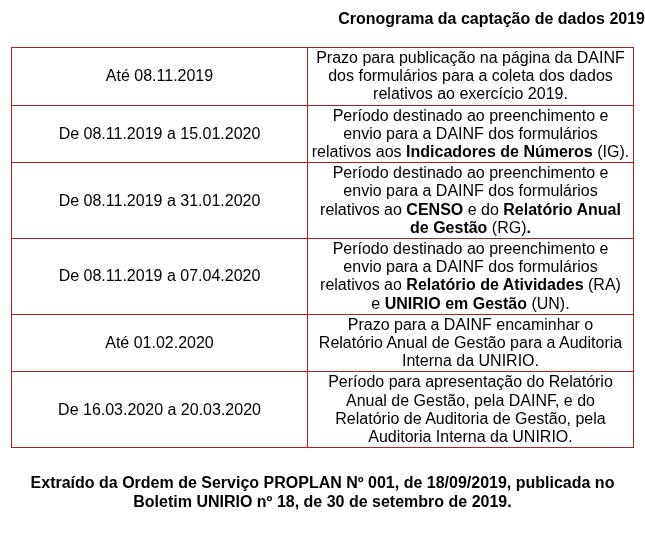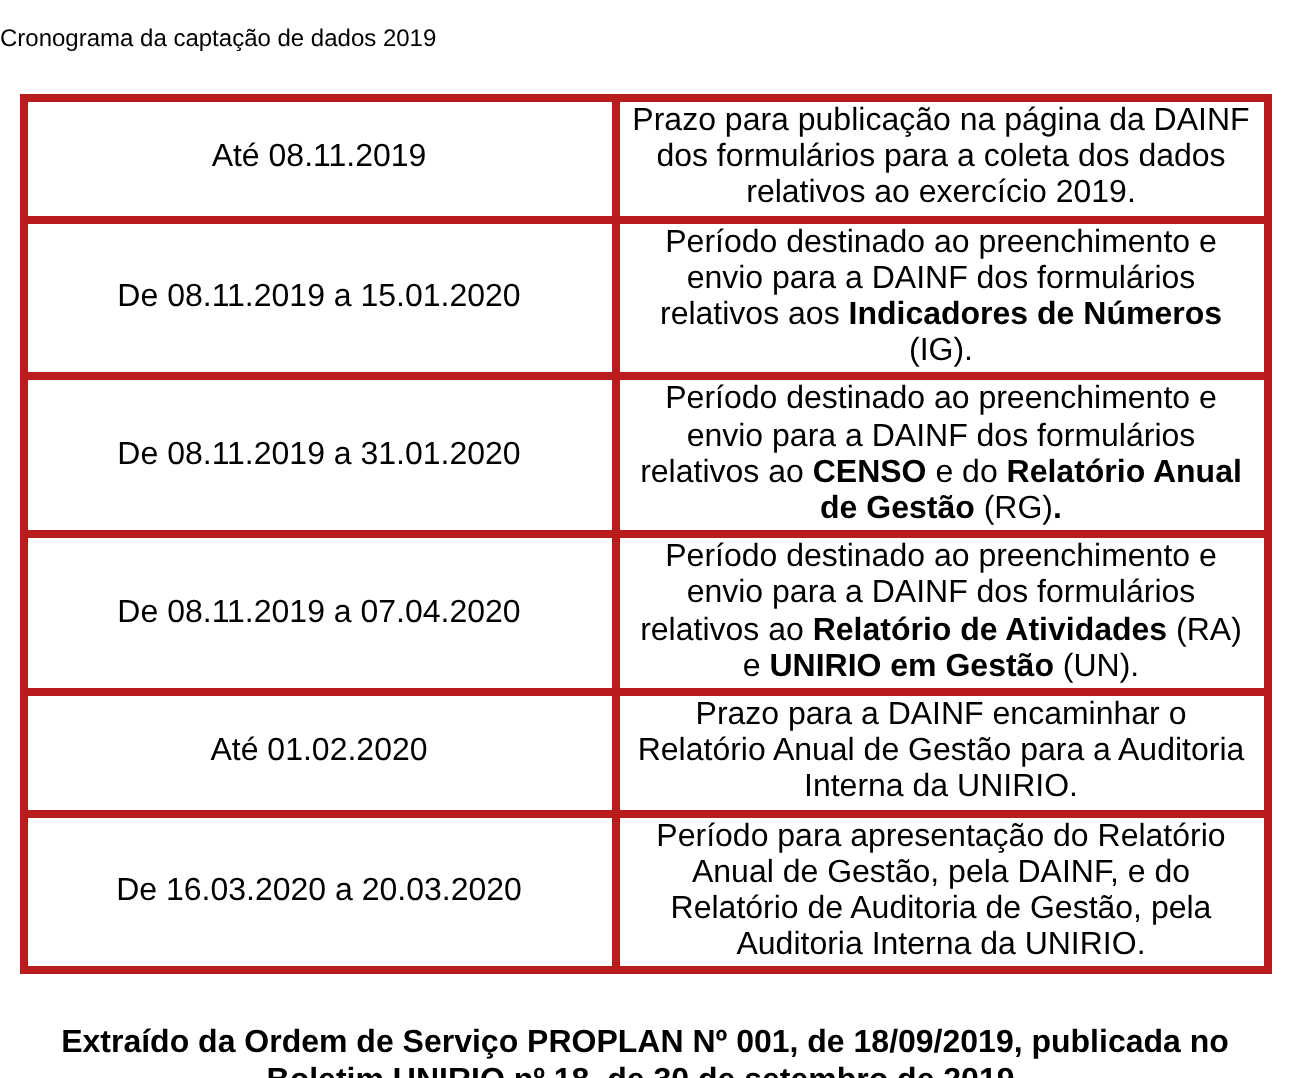"Cronograma da captação de dados" .title { font-size: 12px -> 16px; font-weight: normal -> bold; text-align: left -> right }
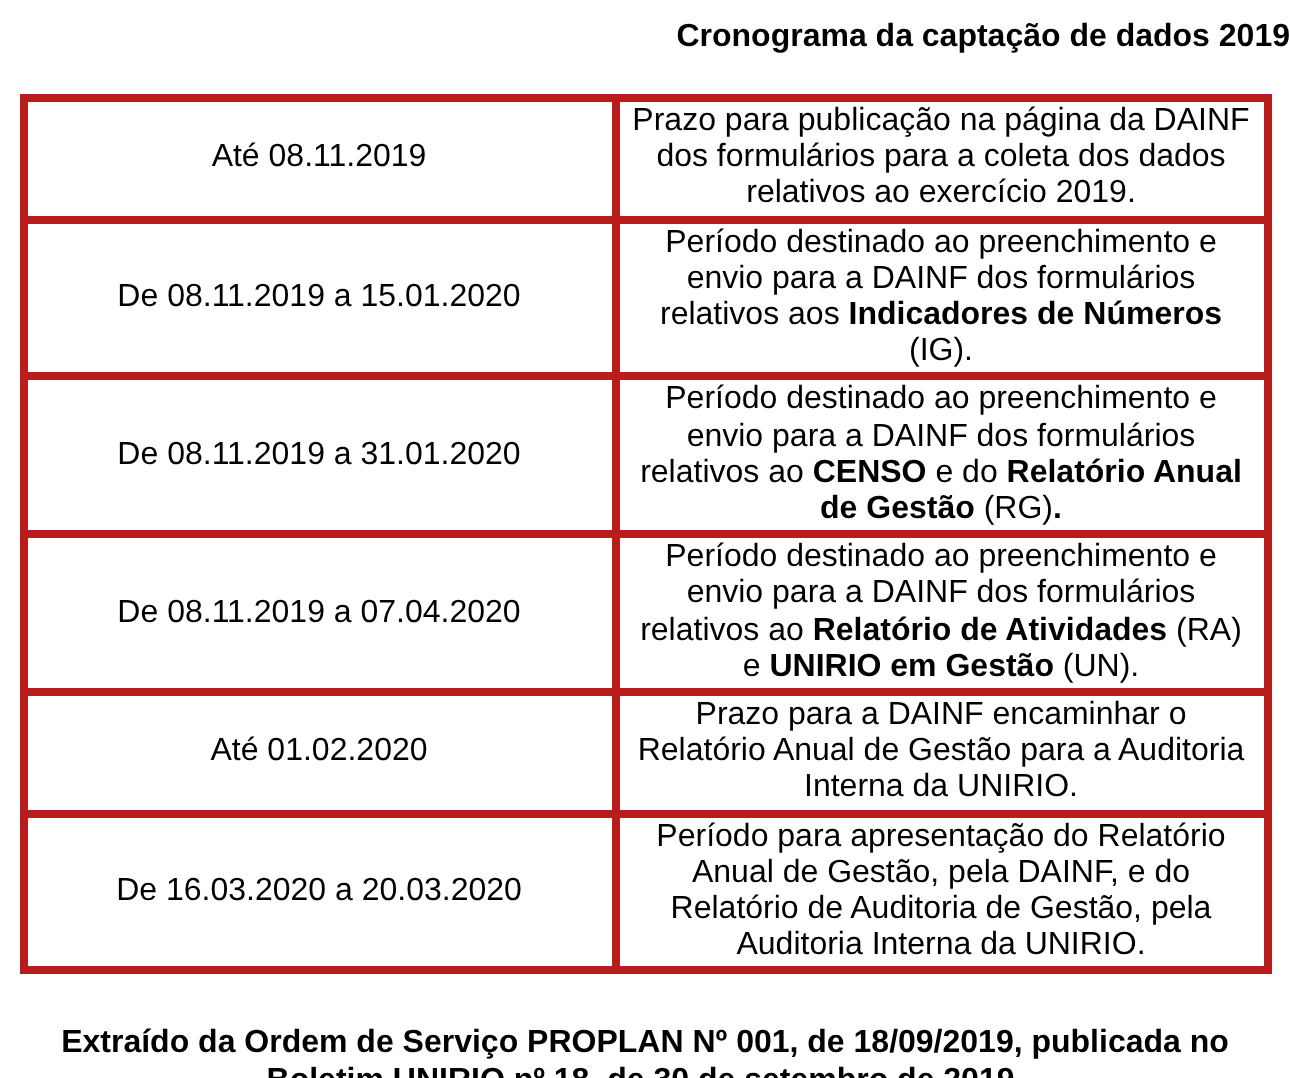"Prazo para publicação na página" table.schedule td { border: 4px solid #b91c1c -> 1px solid #b91c1c }
